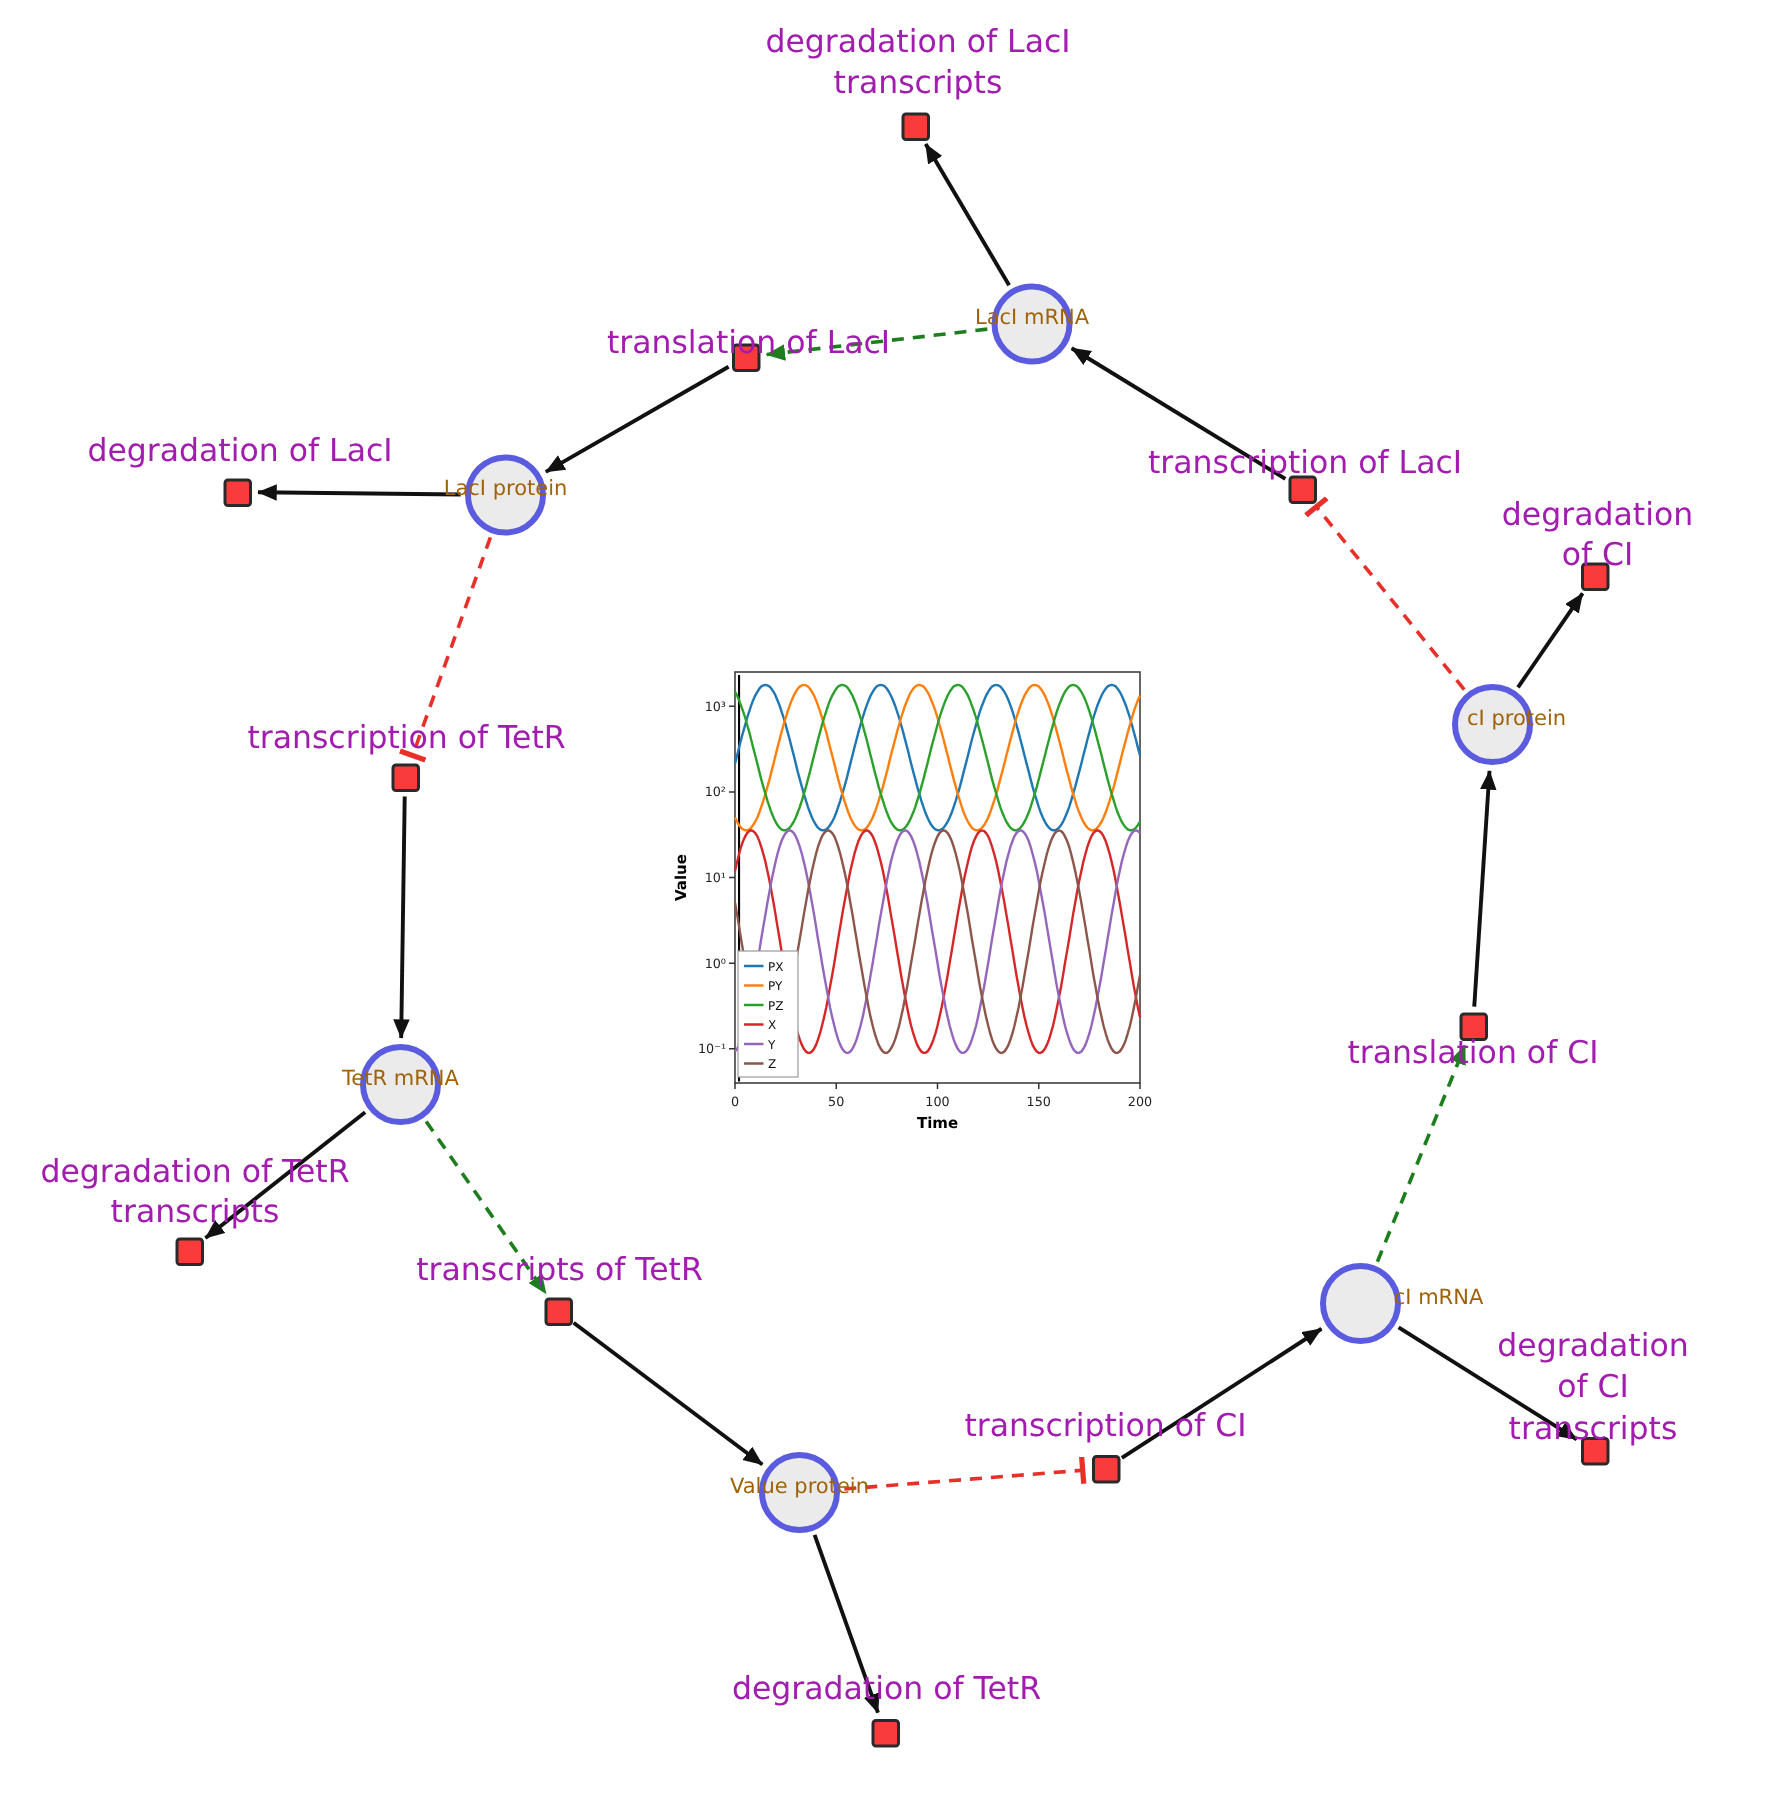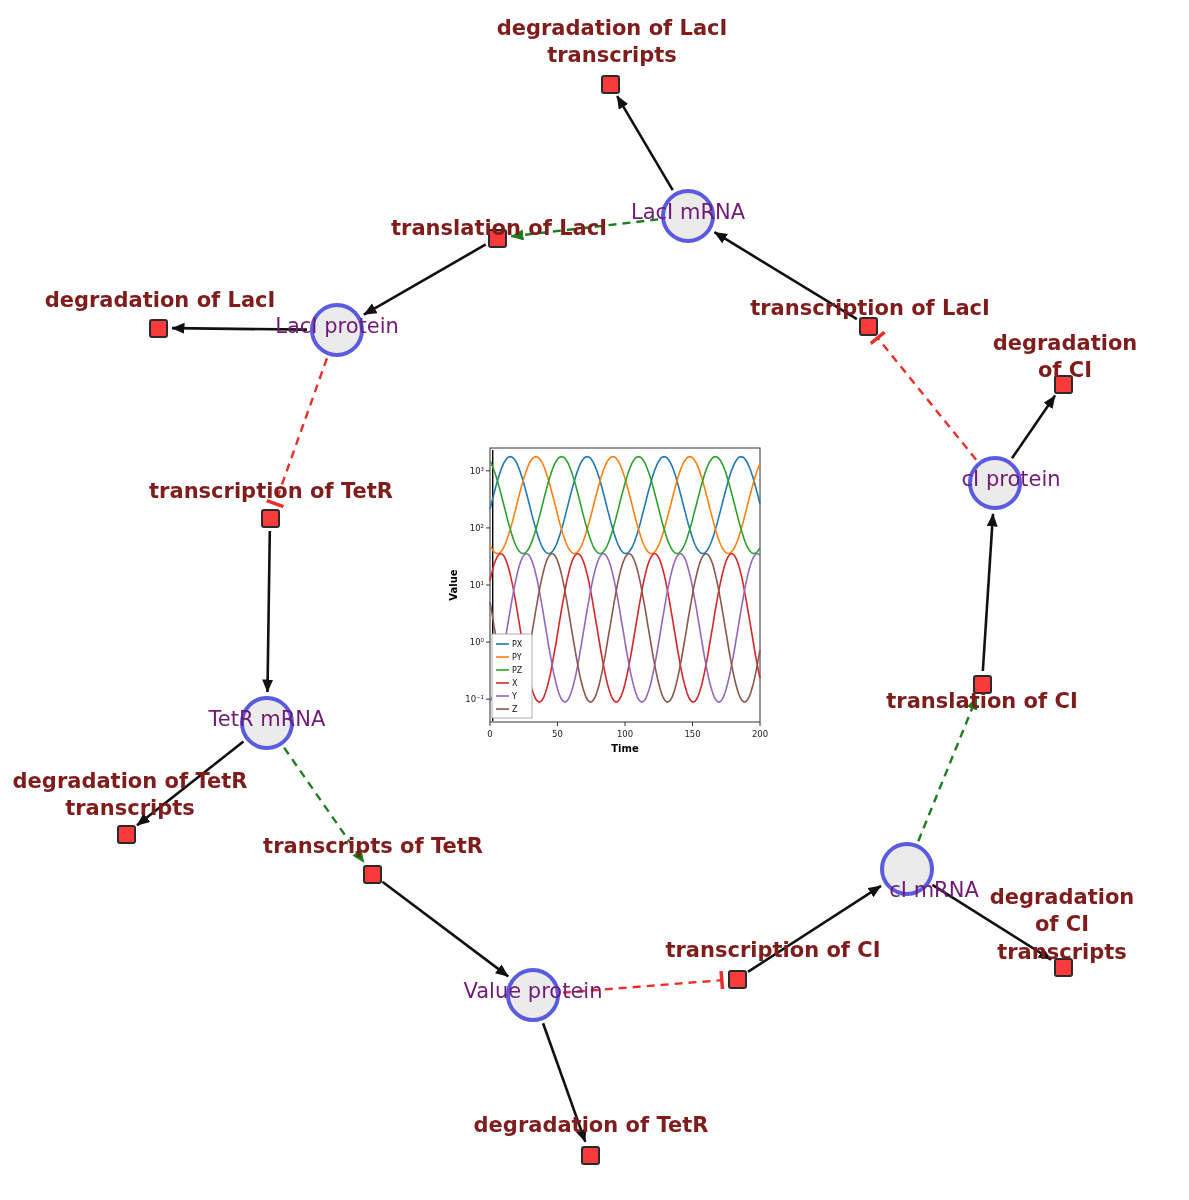"degradation of LacI" .reaction-label { color: #7f1d1d -> #a21caf; font-weight: bold -> normal }
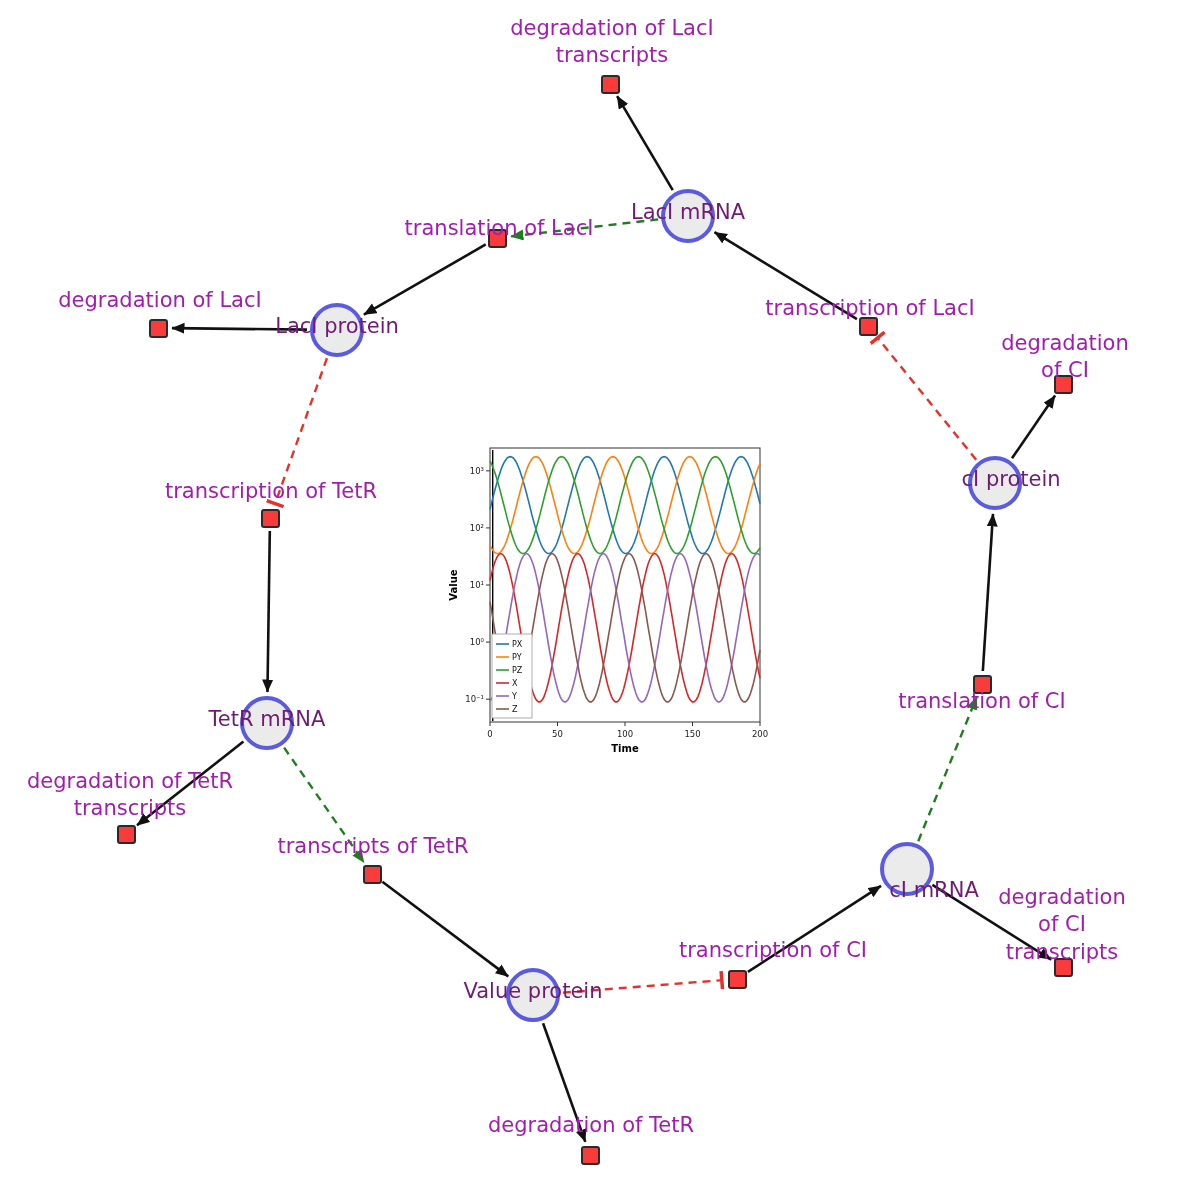"LacI mRNA" .species-label { color: #701a75 -> #a16207; font-size: 21px -> 14px }
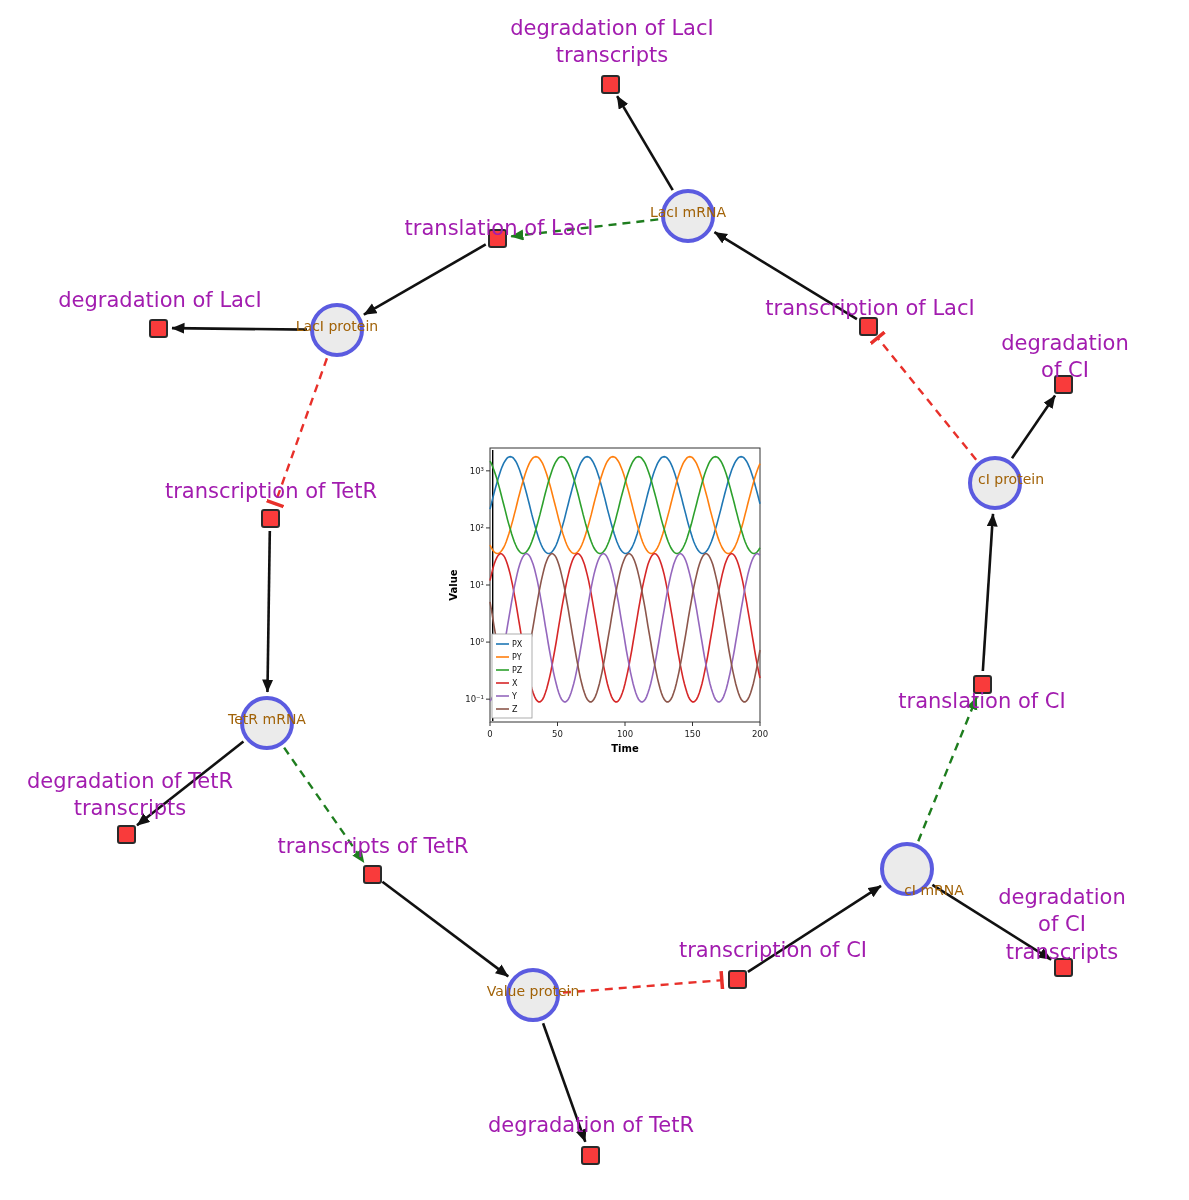"cI mRNA" div.species-label { left: 934px -> 959px; margin-top: 25px -> none }
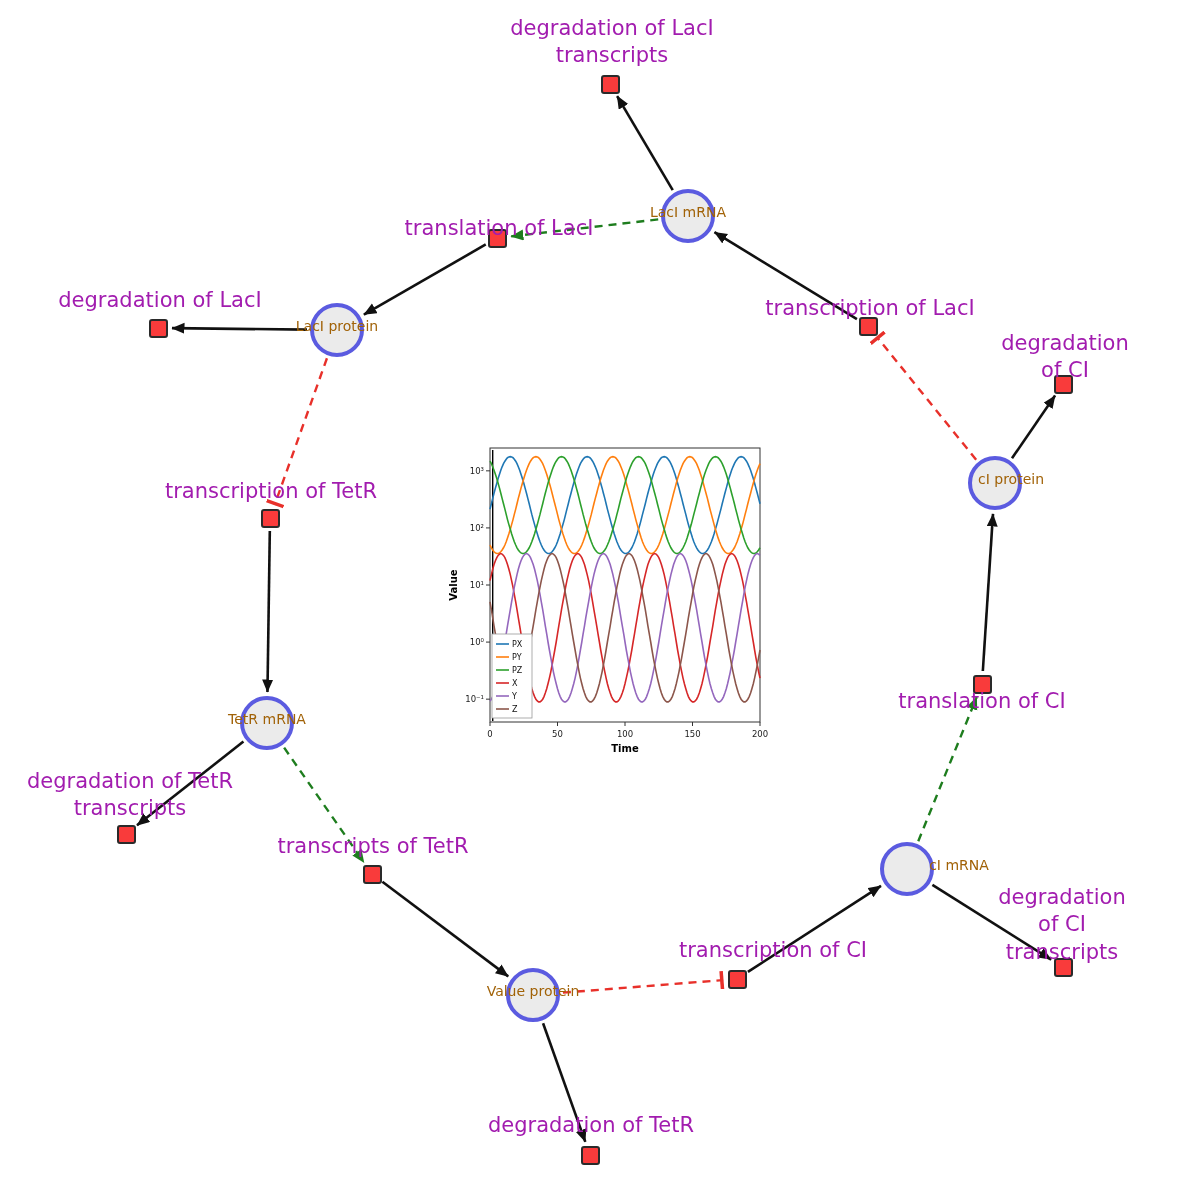"transcription of CI" div.reaction-label { margin-left: 36px -> none }
